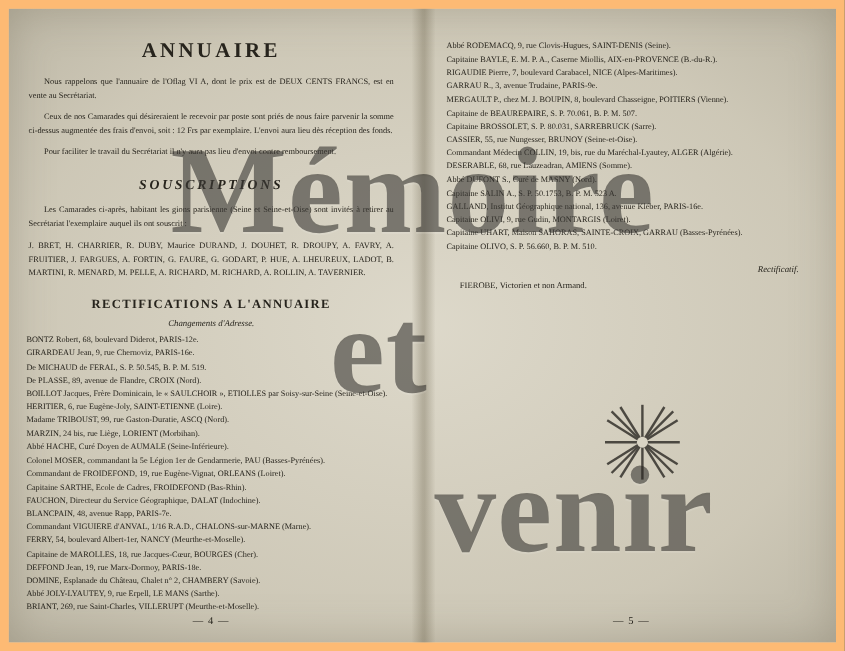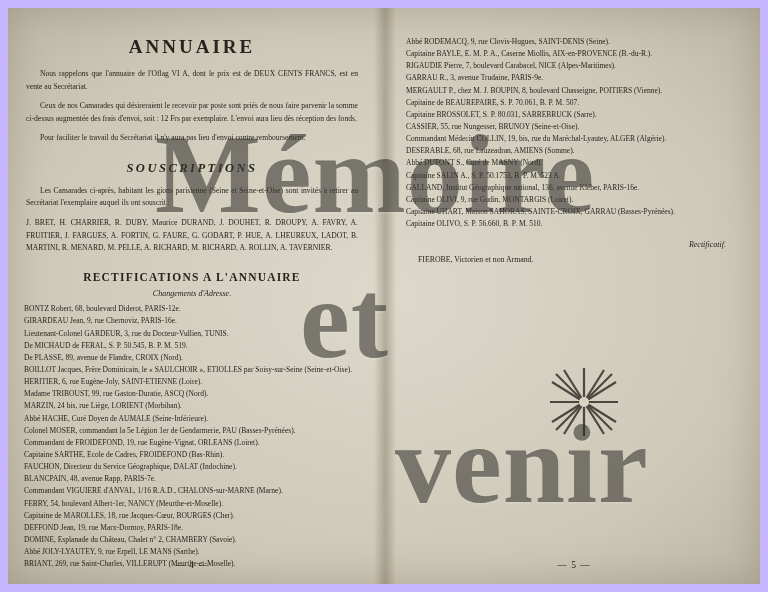"ANNUAIRE" #page { background: #c4b5fd -> #fdba74 }
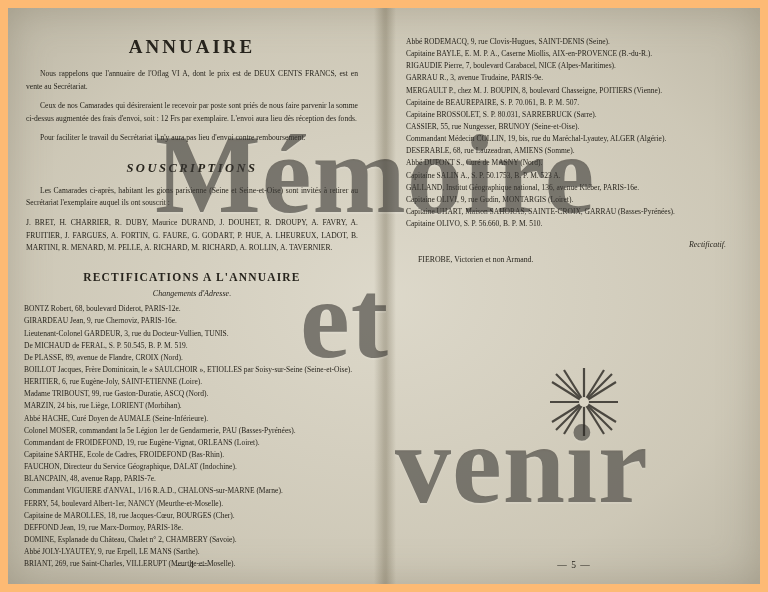"Lieutenant-Colonel GARDEUR, 3, rue du" div.entry { html: <div>Lieutenant-Colonel GARDEUR, 3, rue du Docteur-Vullien, TUNIS.</div> -> none }
